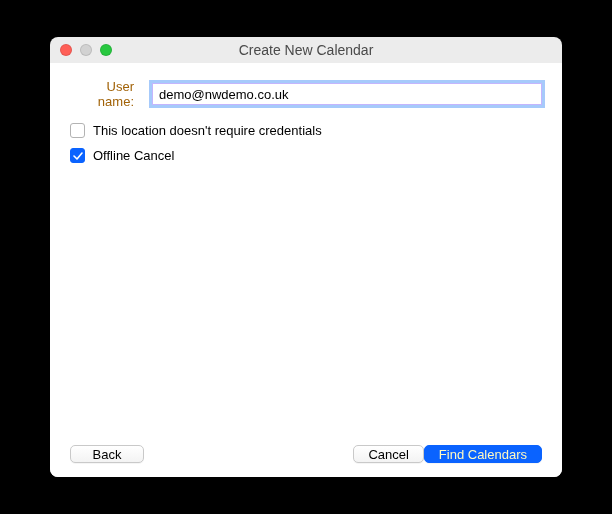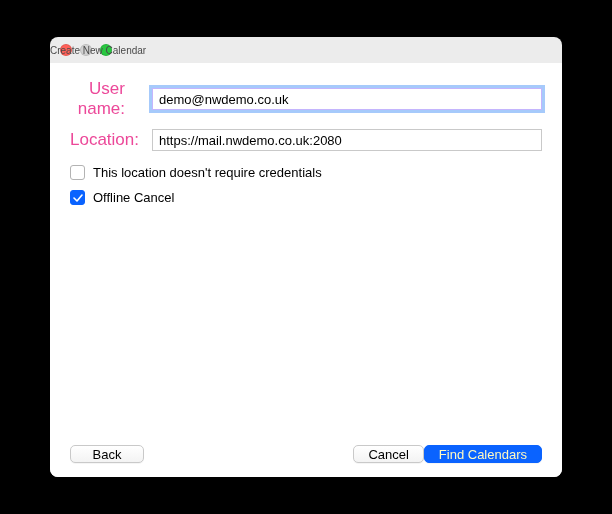"Create New Calendar" .titlebar-title { font-size: 10px -> 14px; text-align: left -> center }
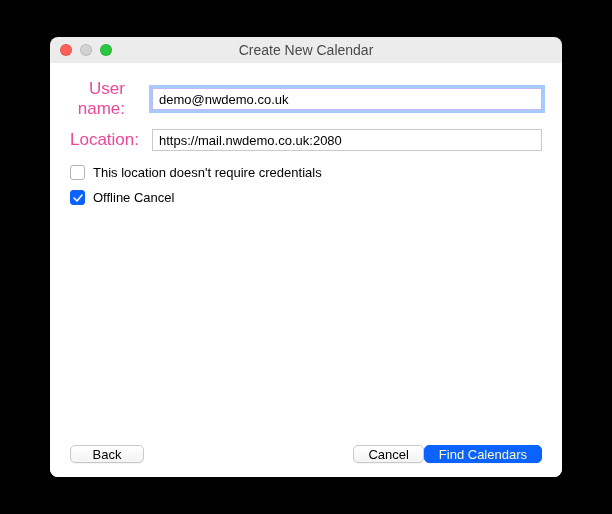"User name:" .label { color: #ec4899 -> #a16207; font-size: 17px -> 13px; padding-right: 27px -> 18px }
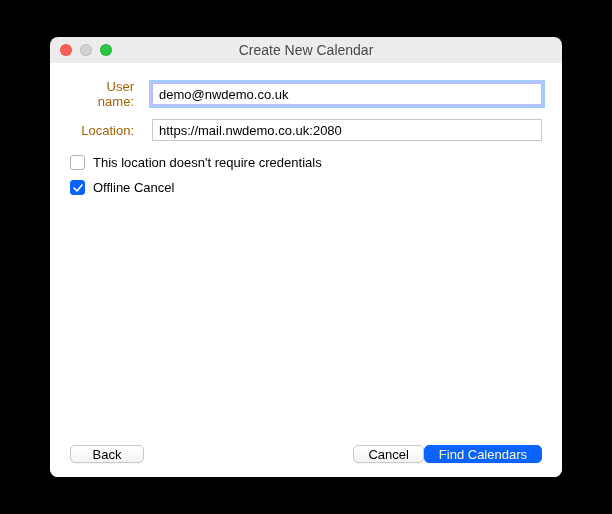"Location:" div.row { html: <div> <div>Location:</div> <div> <input> </div> </div> -> none }
